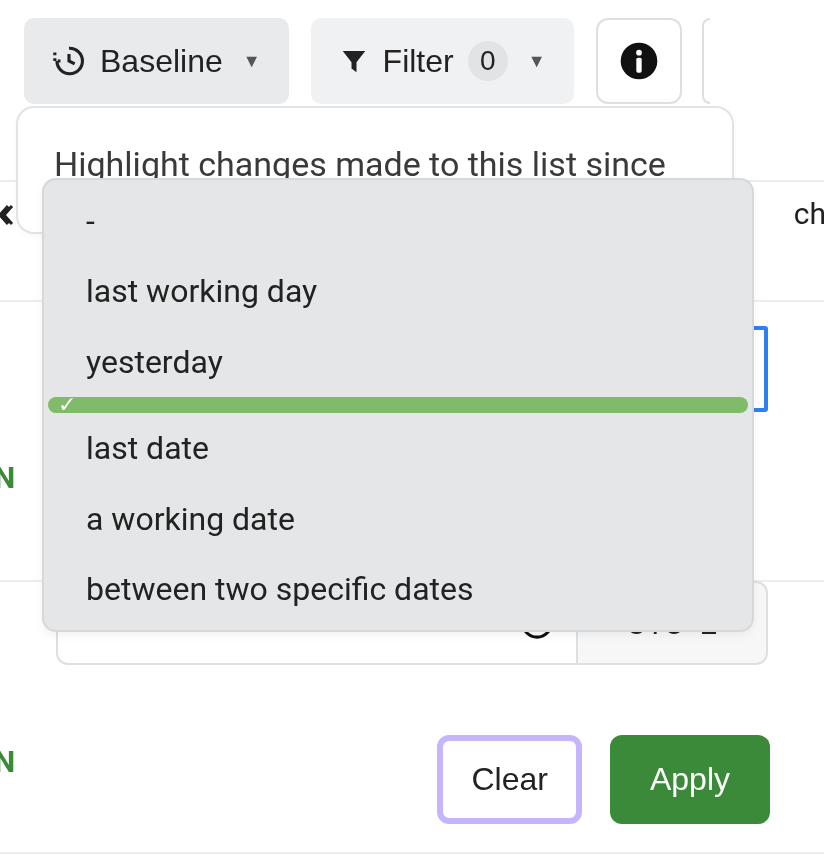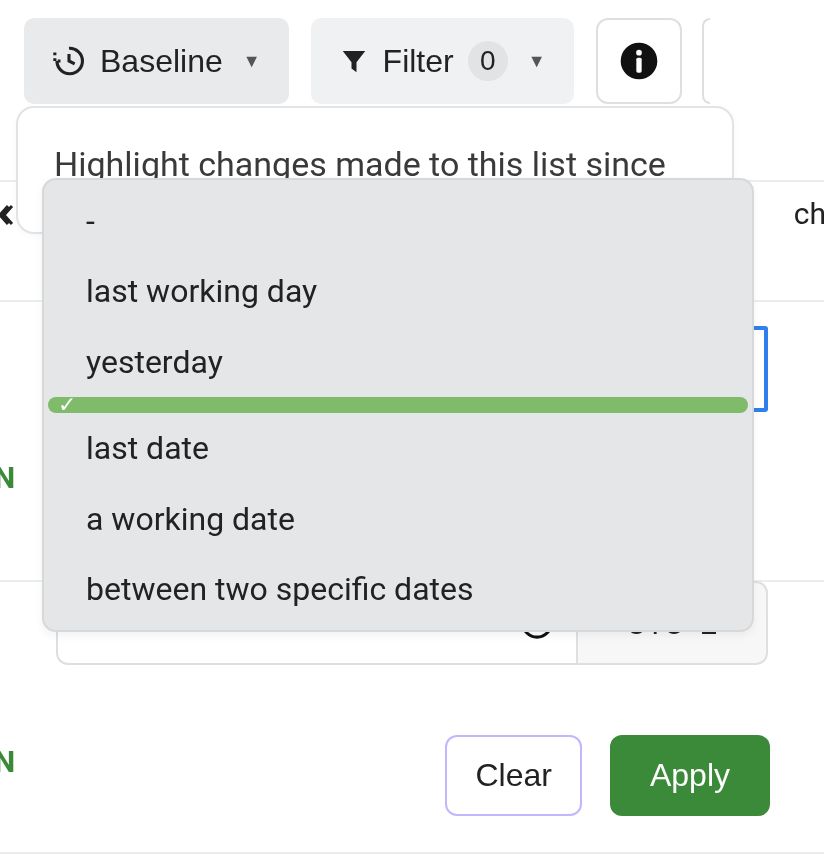"Clear" .btn-clear { border: 2px solid #c4b5fd -> 6px solid #c4b5fd }
